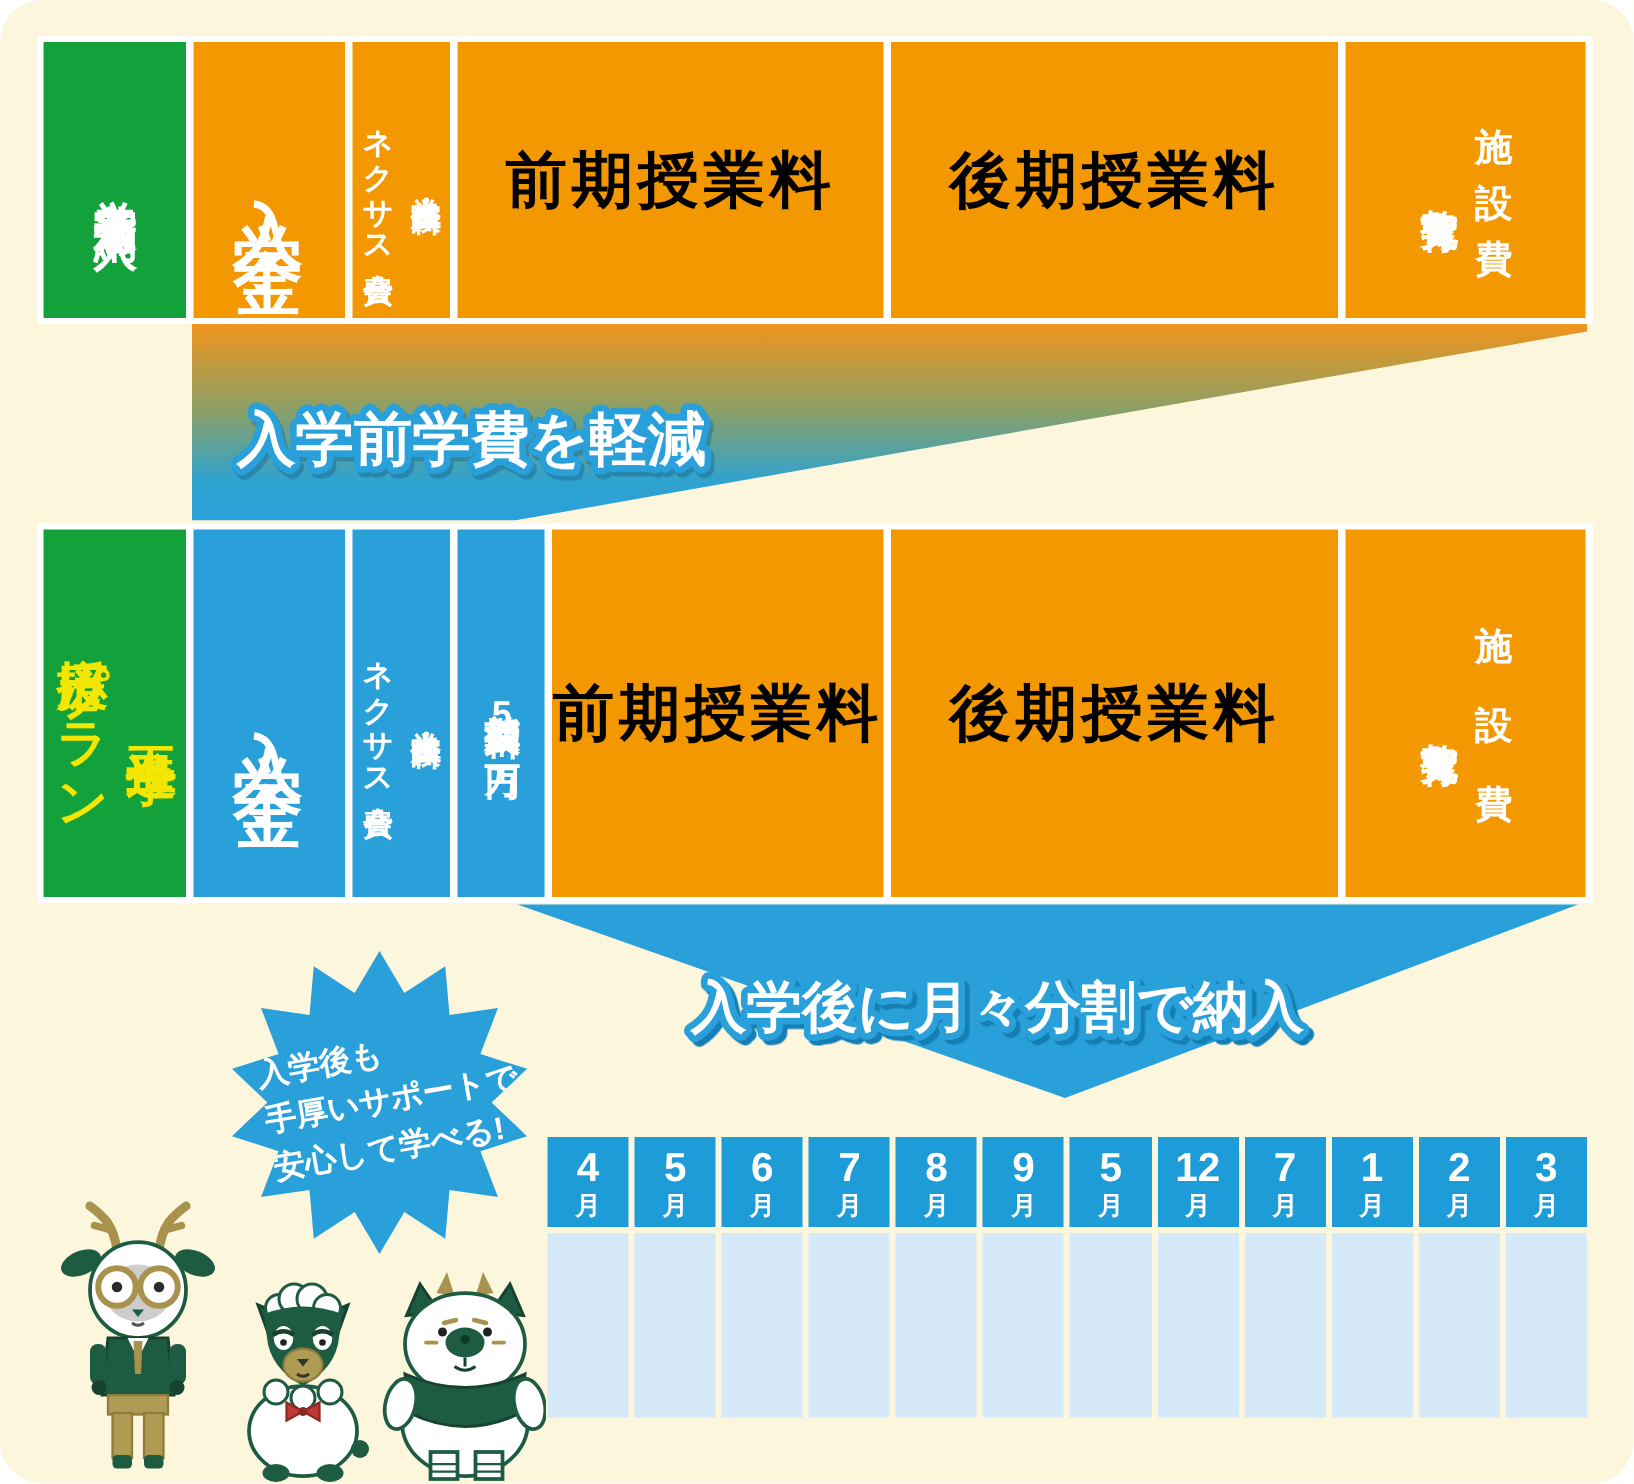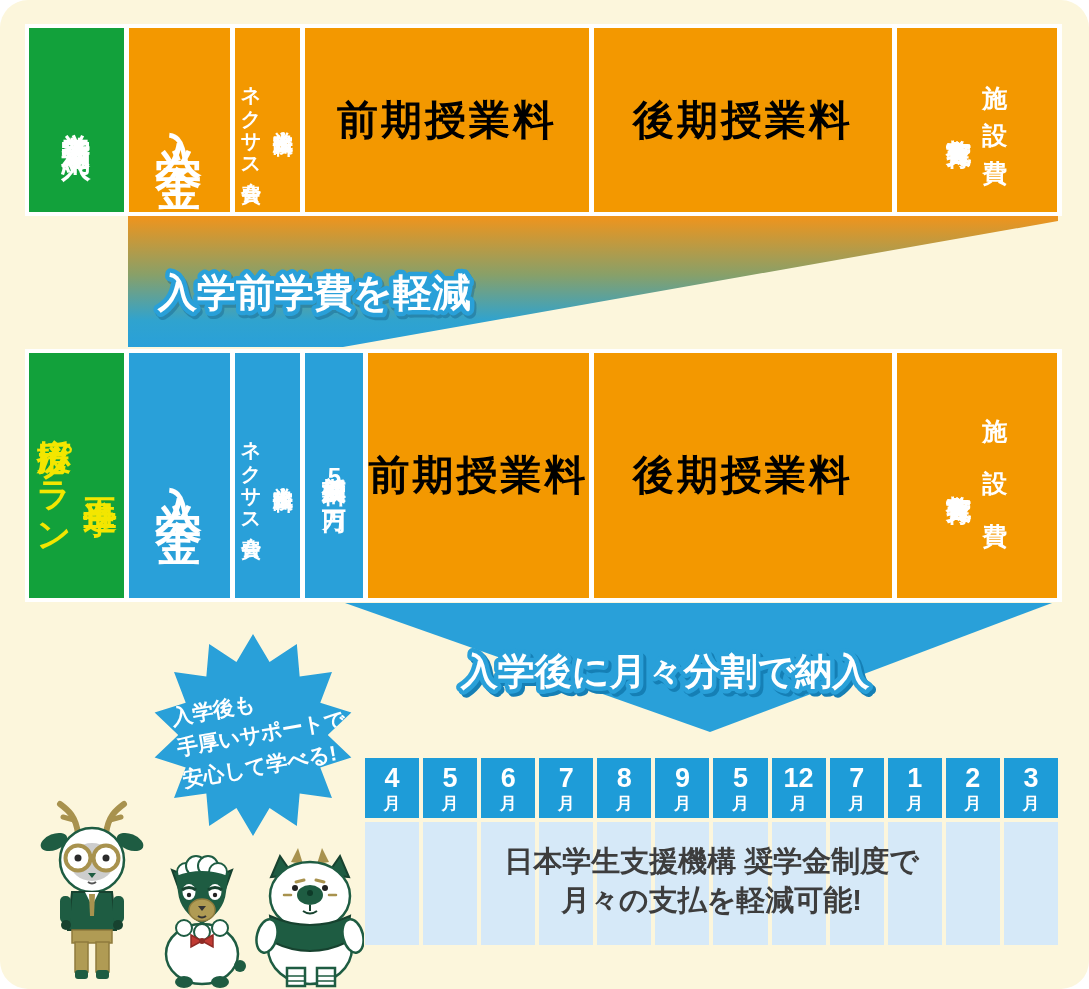"日本学生支援機構 奨学金制度で" div.cal-note { html: <div> <div>日本学生支援機構 奨学金制度で</div> <div>月々の支払を軽減可能!</div> </div> -> none }
